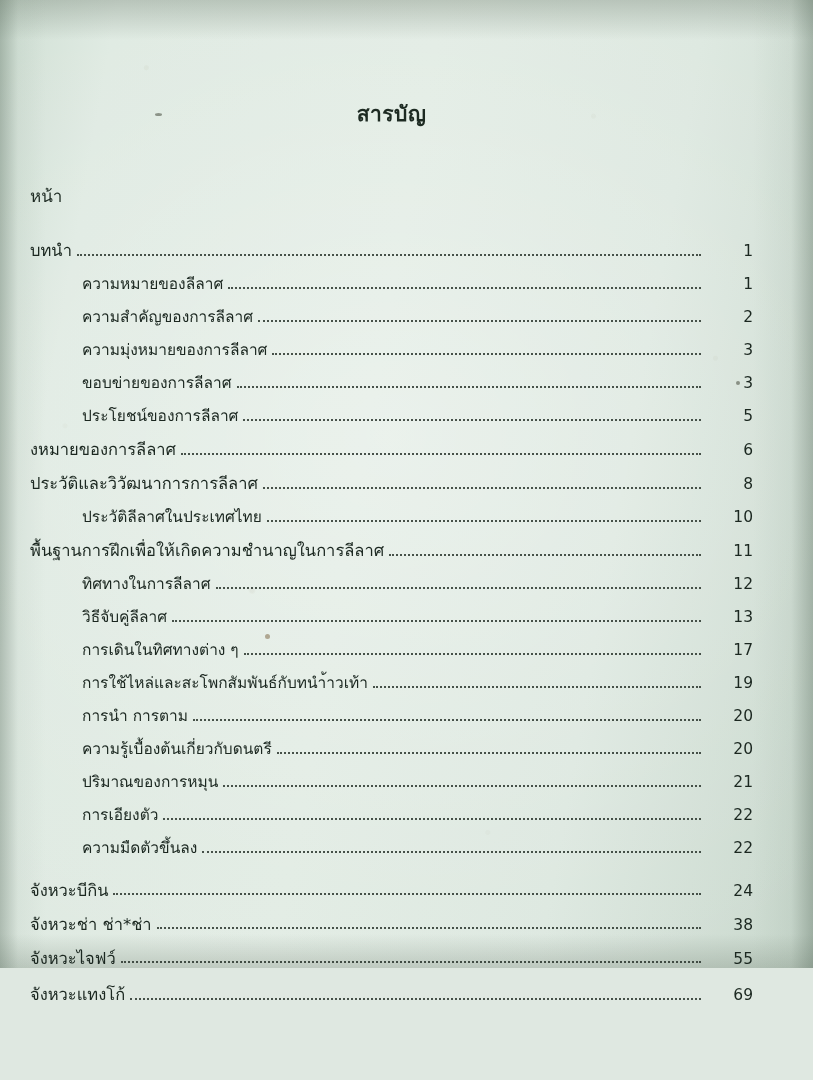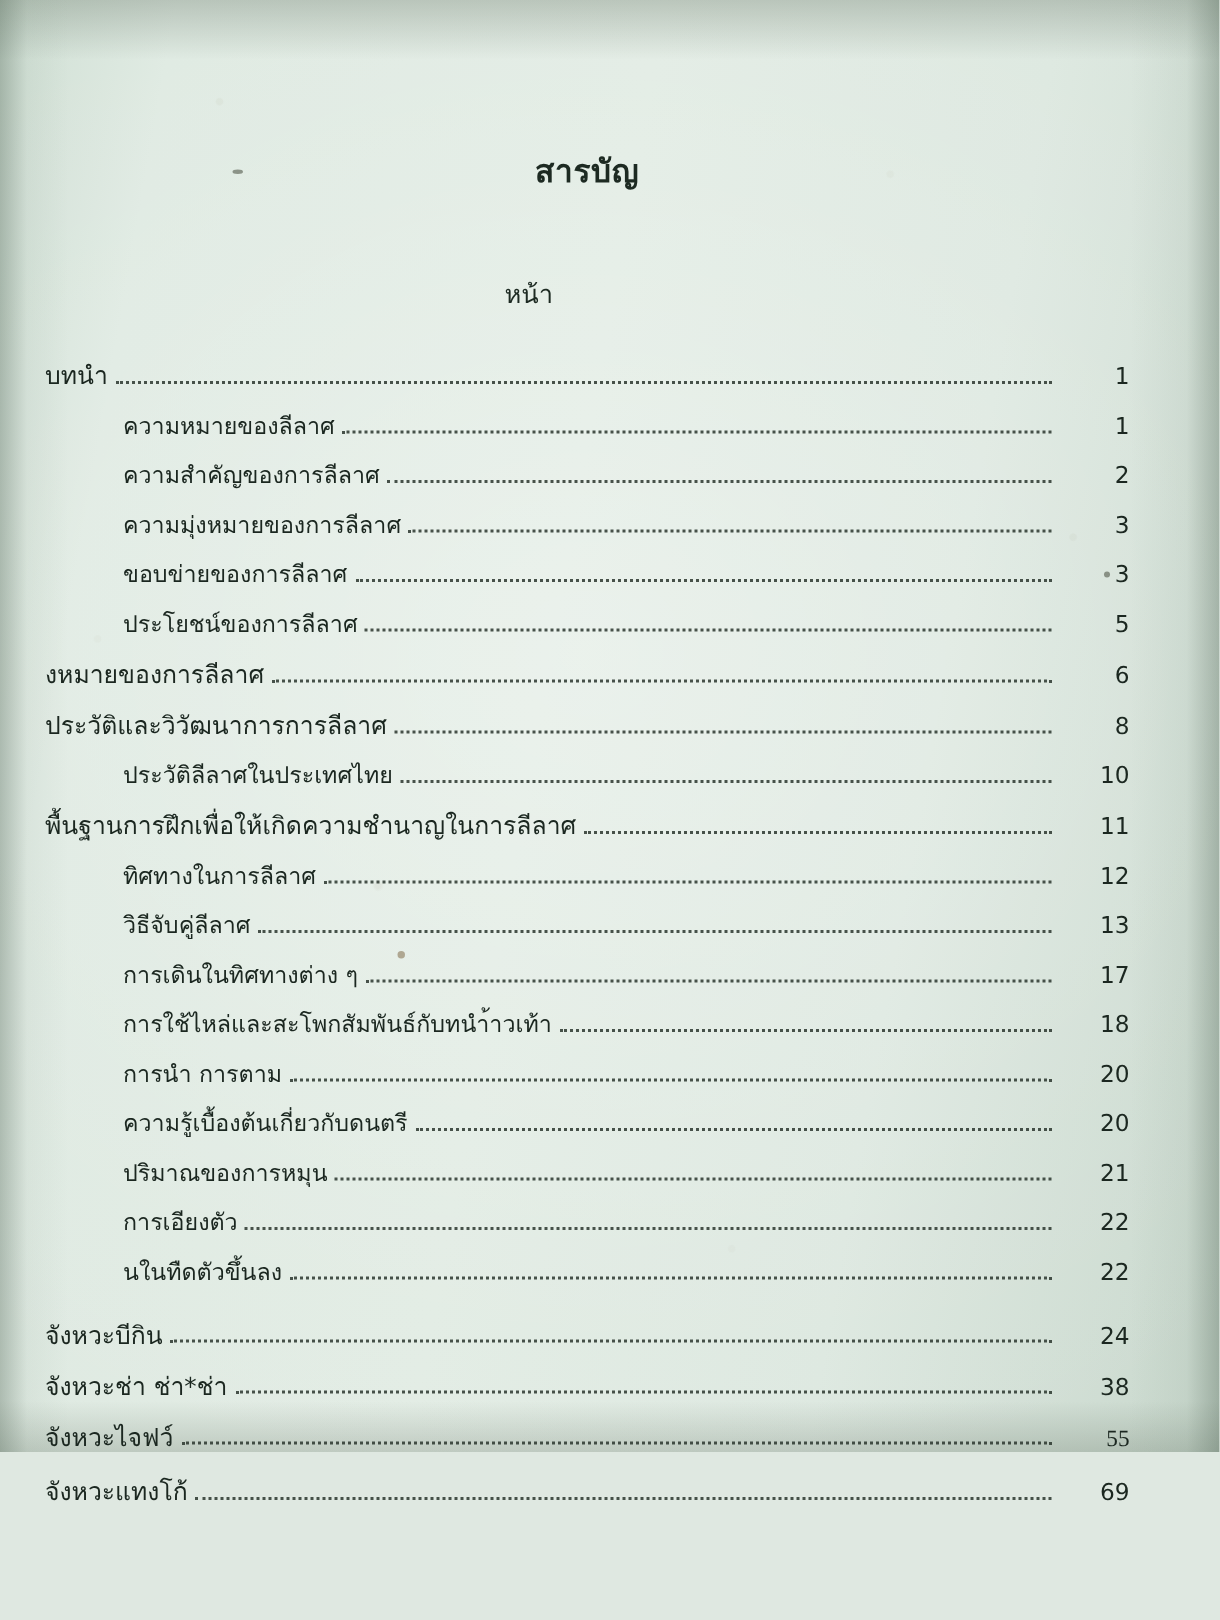"หน้า" .page-col-header { text-align: center -> left }
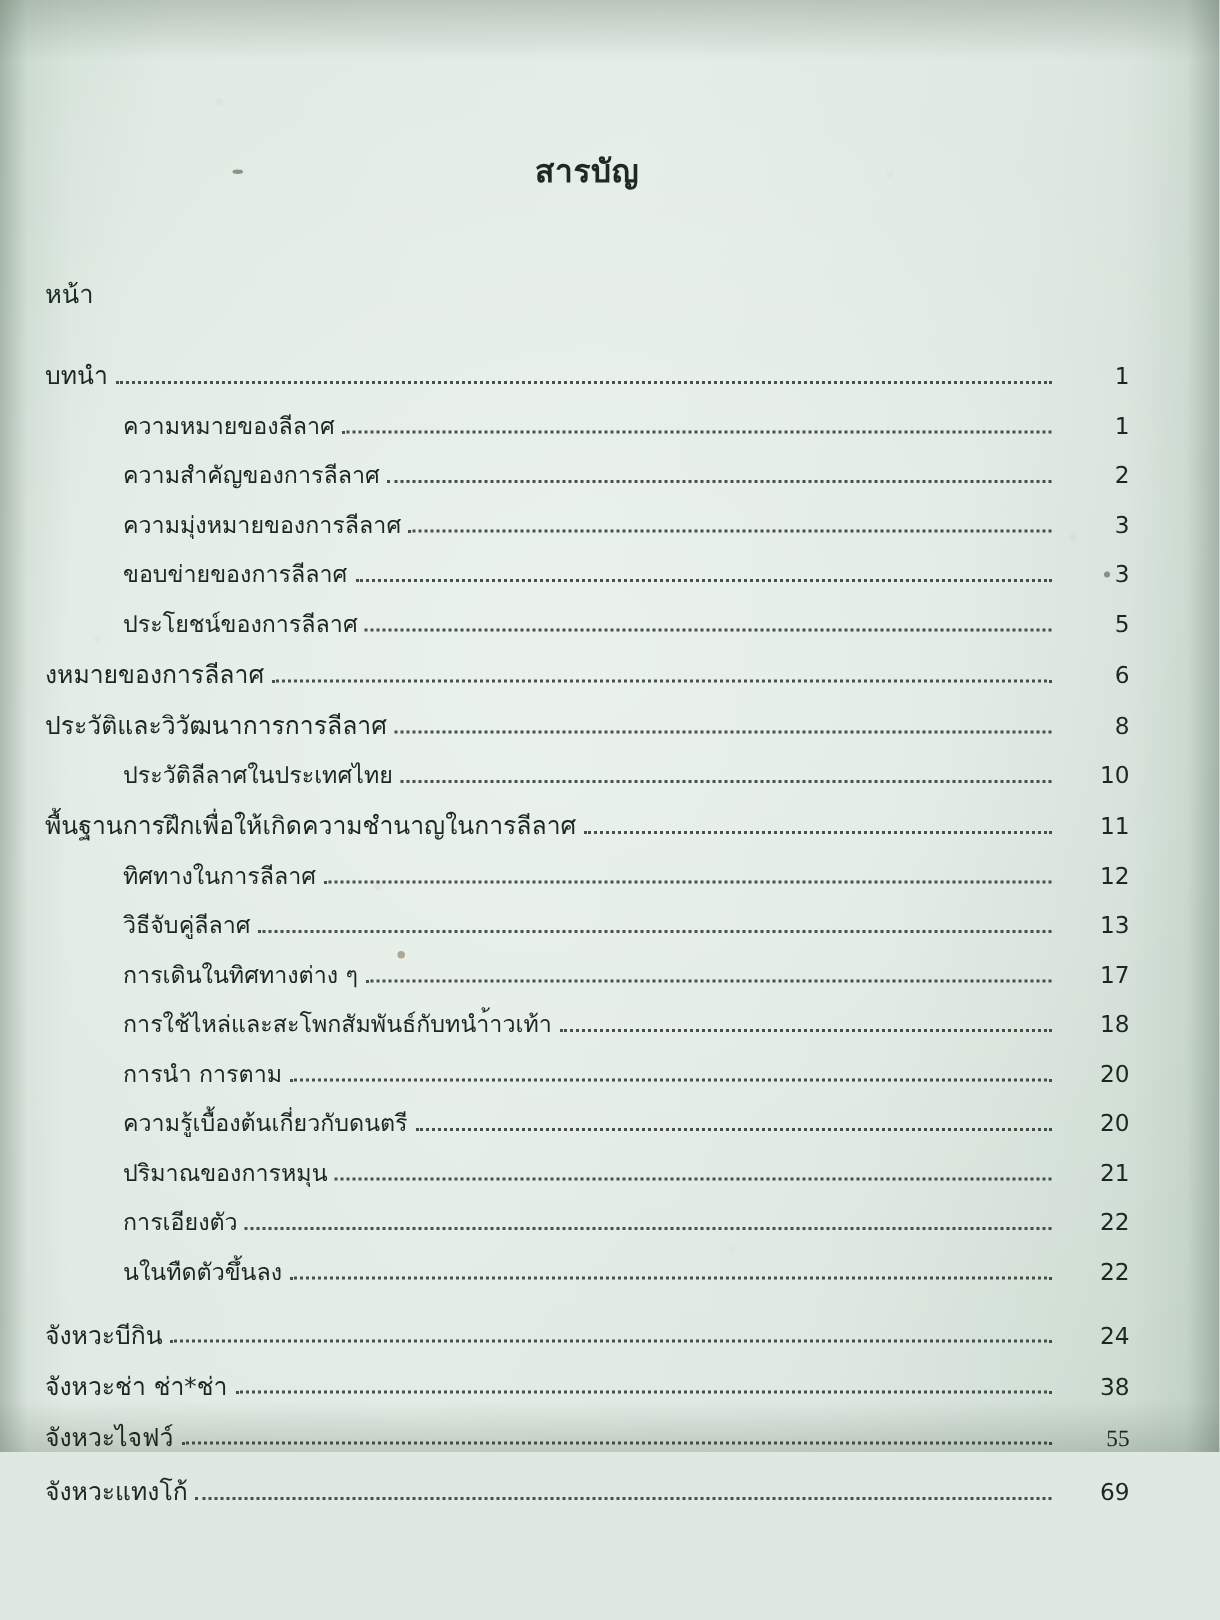"18" span.toc-page { text: 18 -> 19 }
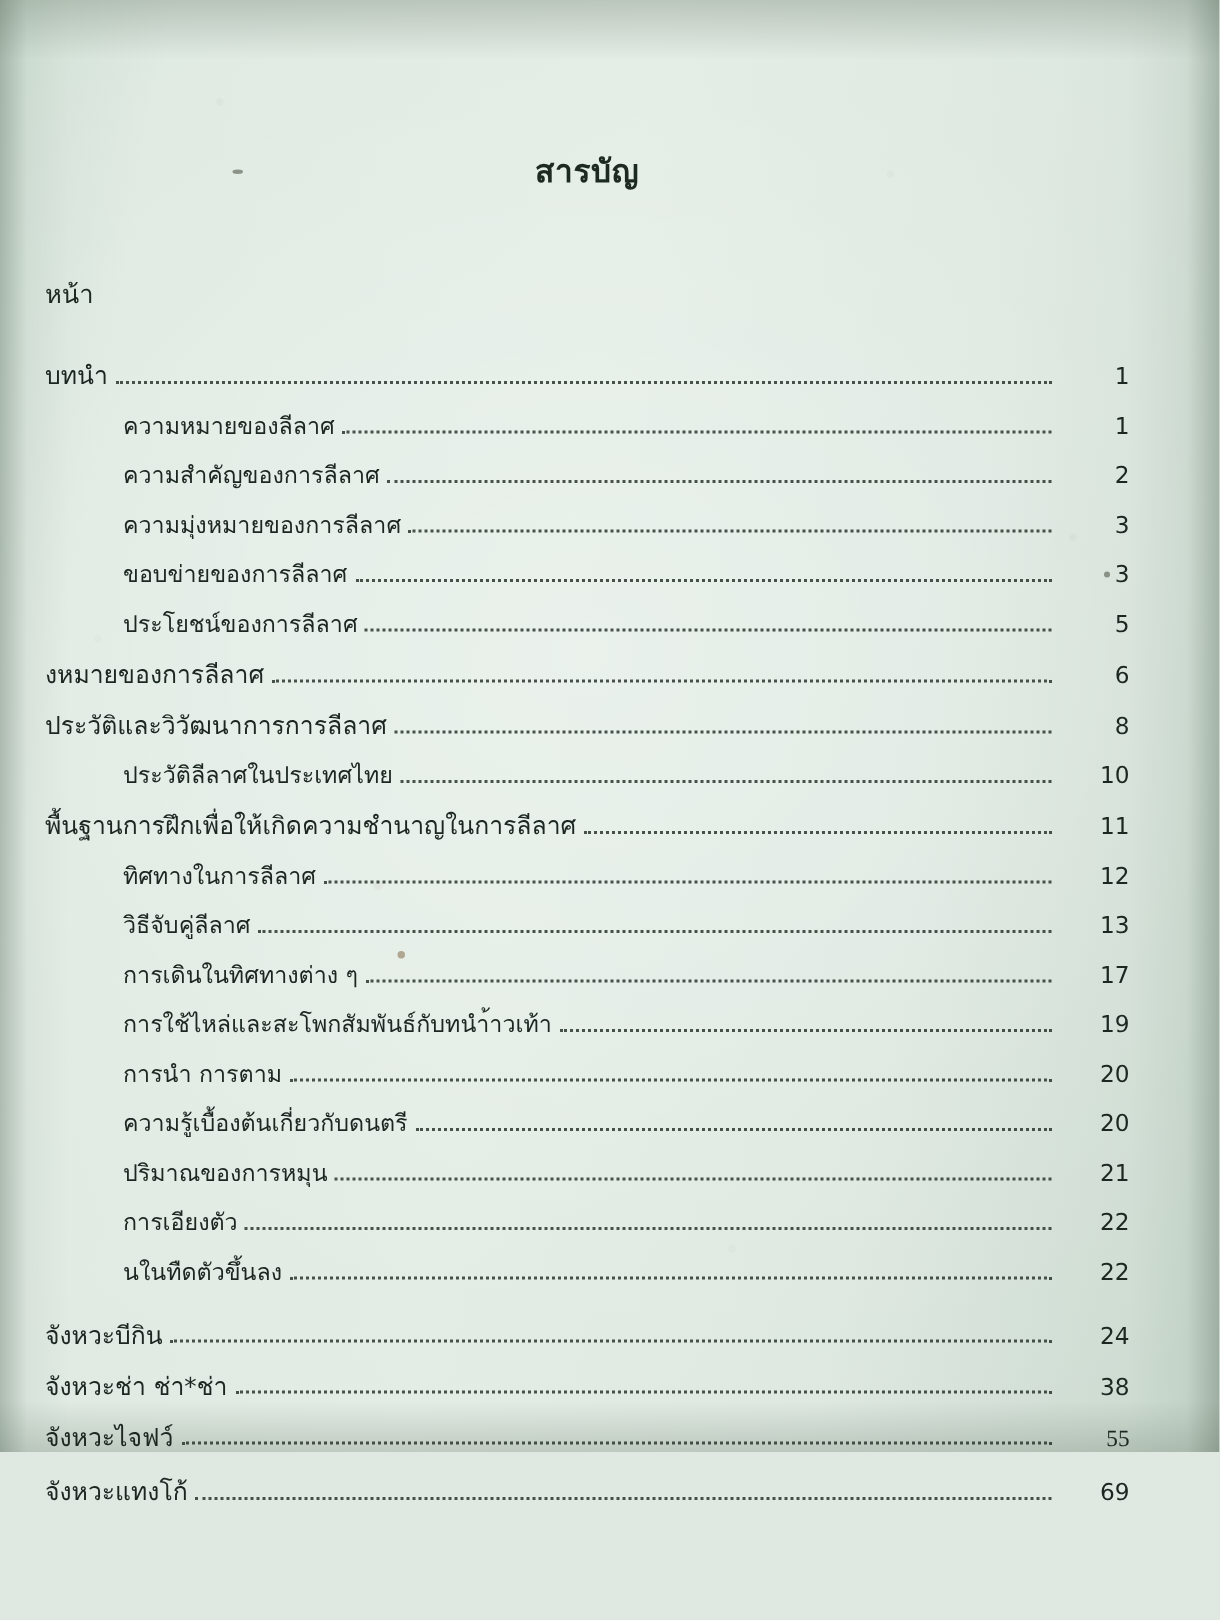"นในทืดตัวขึ้นลง" span.toc-label { text: นในทืดตัวขึ้นลง -> ความมืดตัวขึ้นลง }
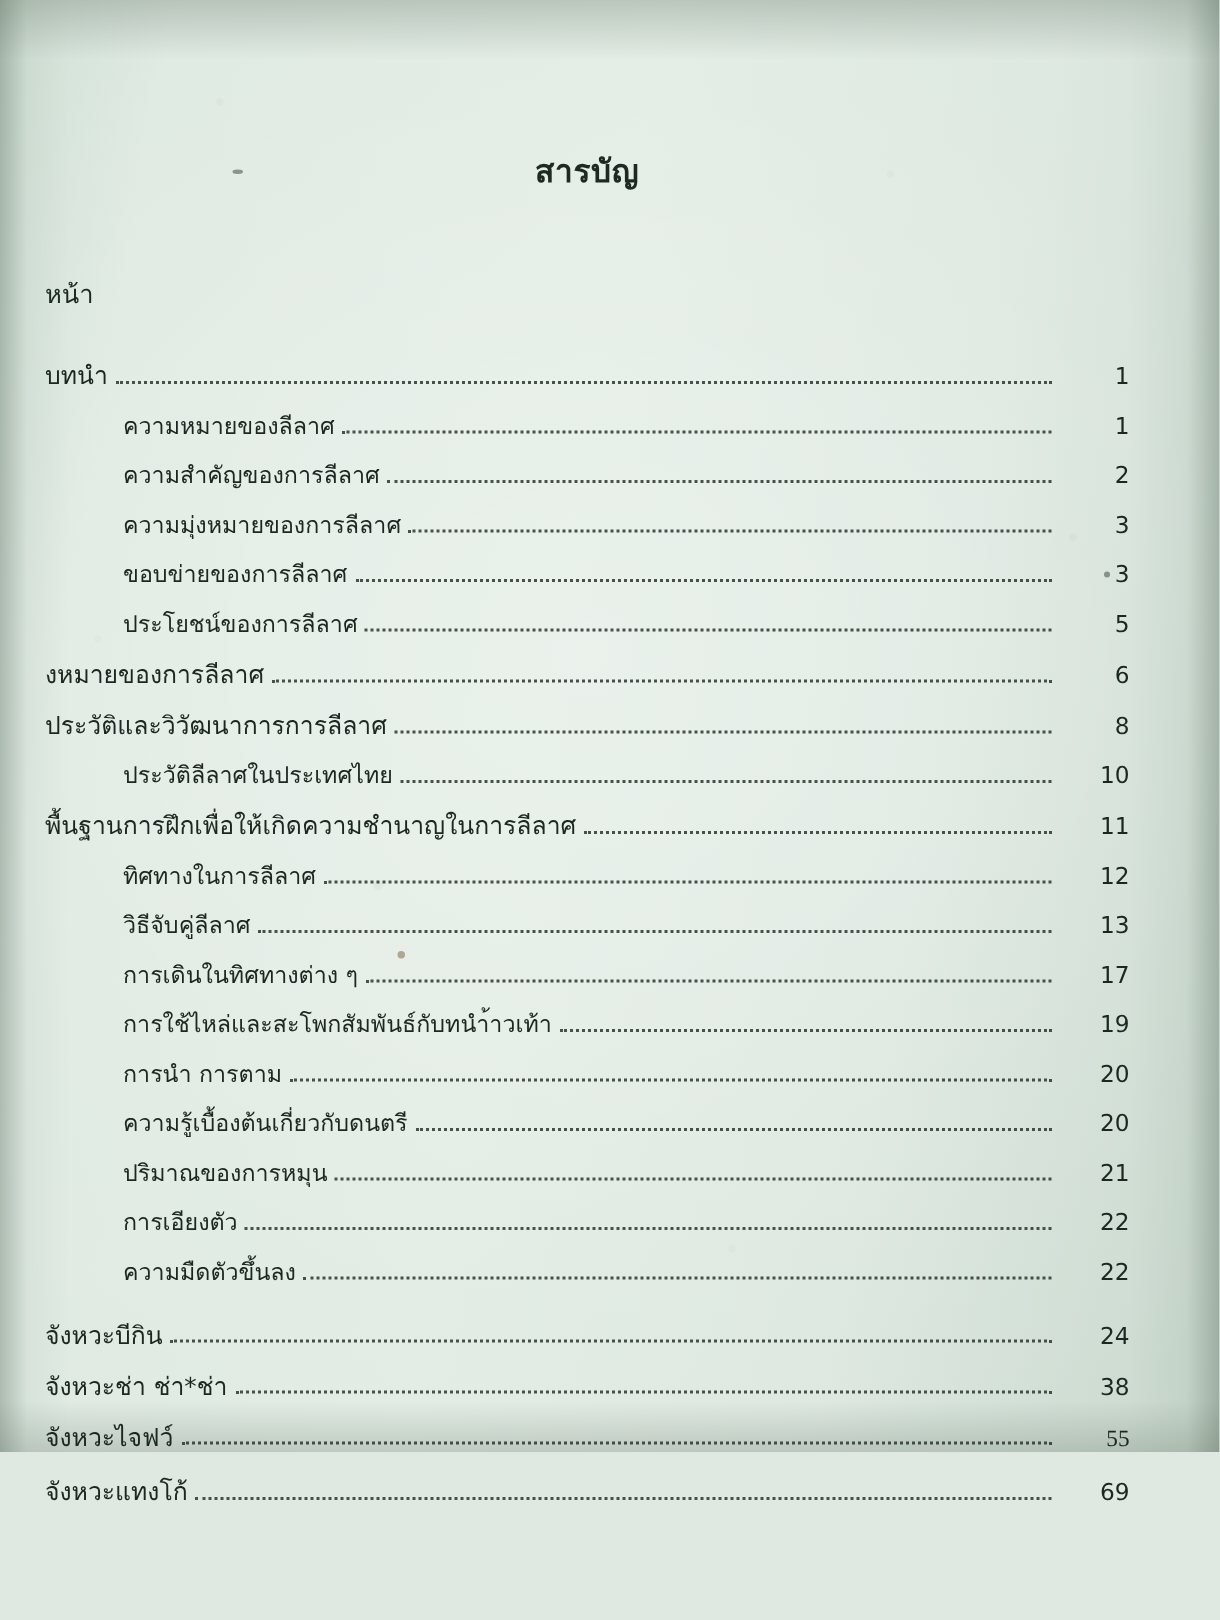"จังหวะไจฟว์" div.toc-row { font-family: Liberation Serif, serif -> none }
